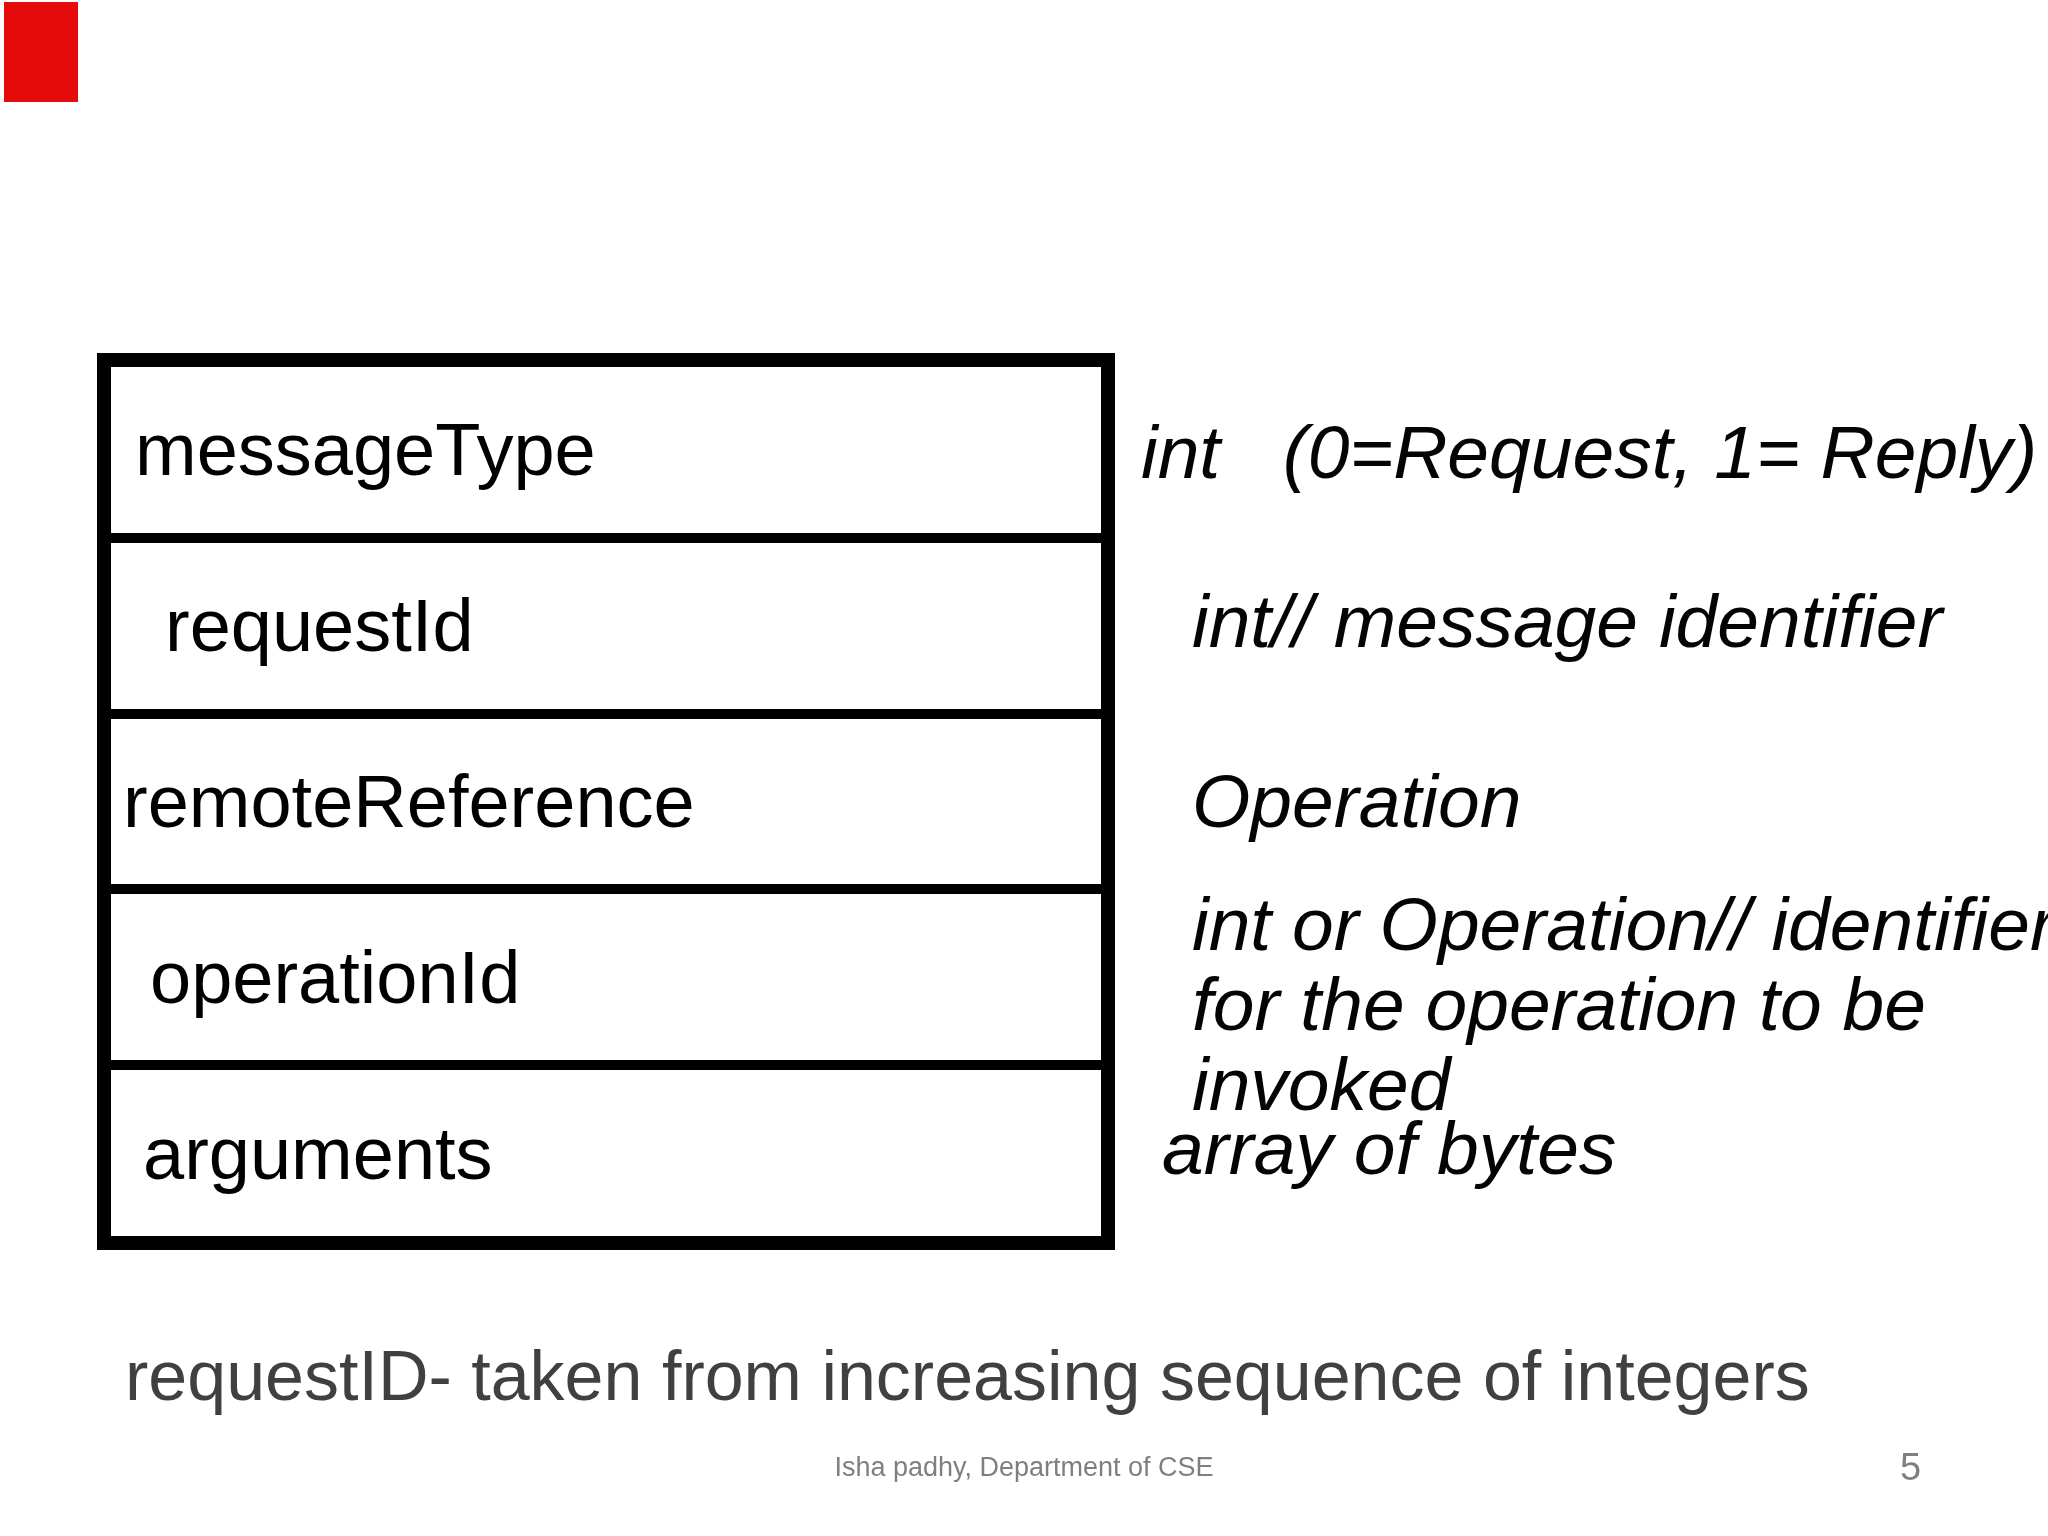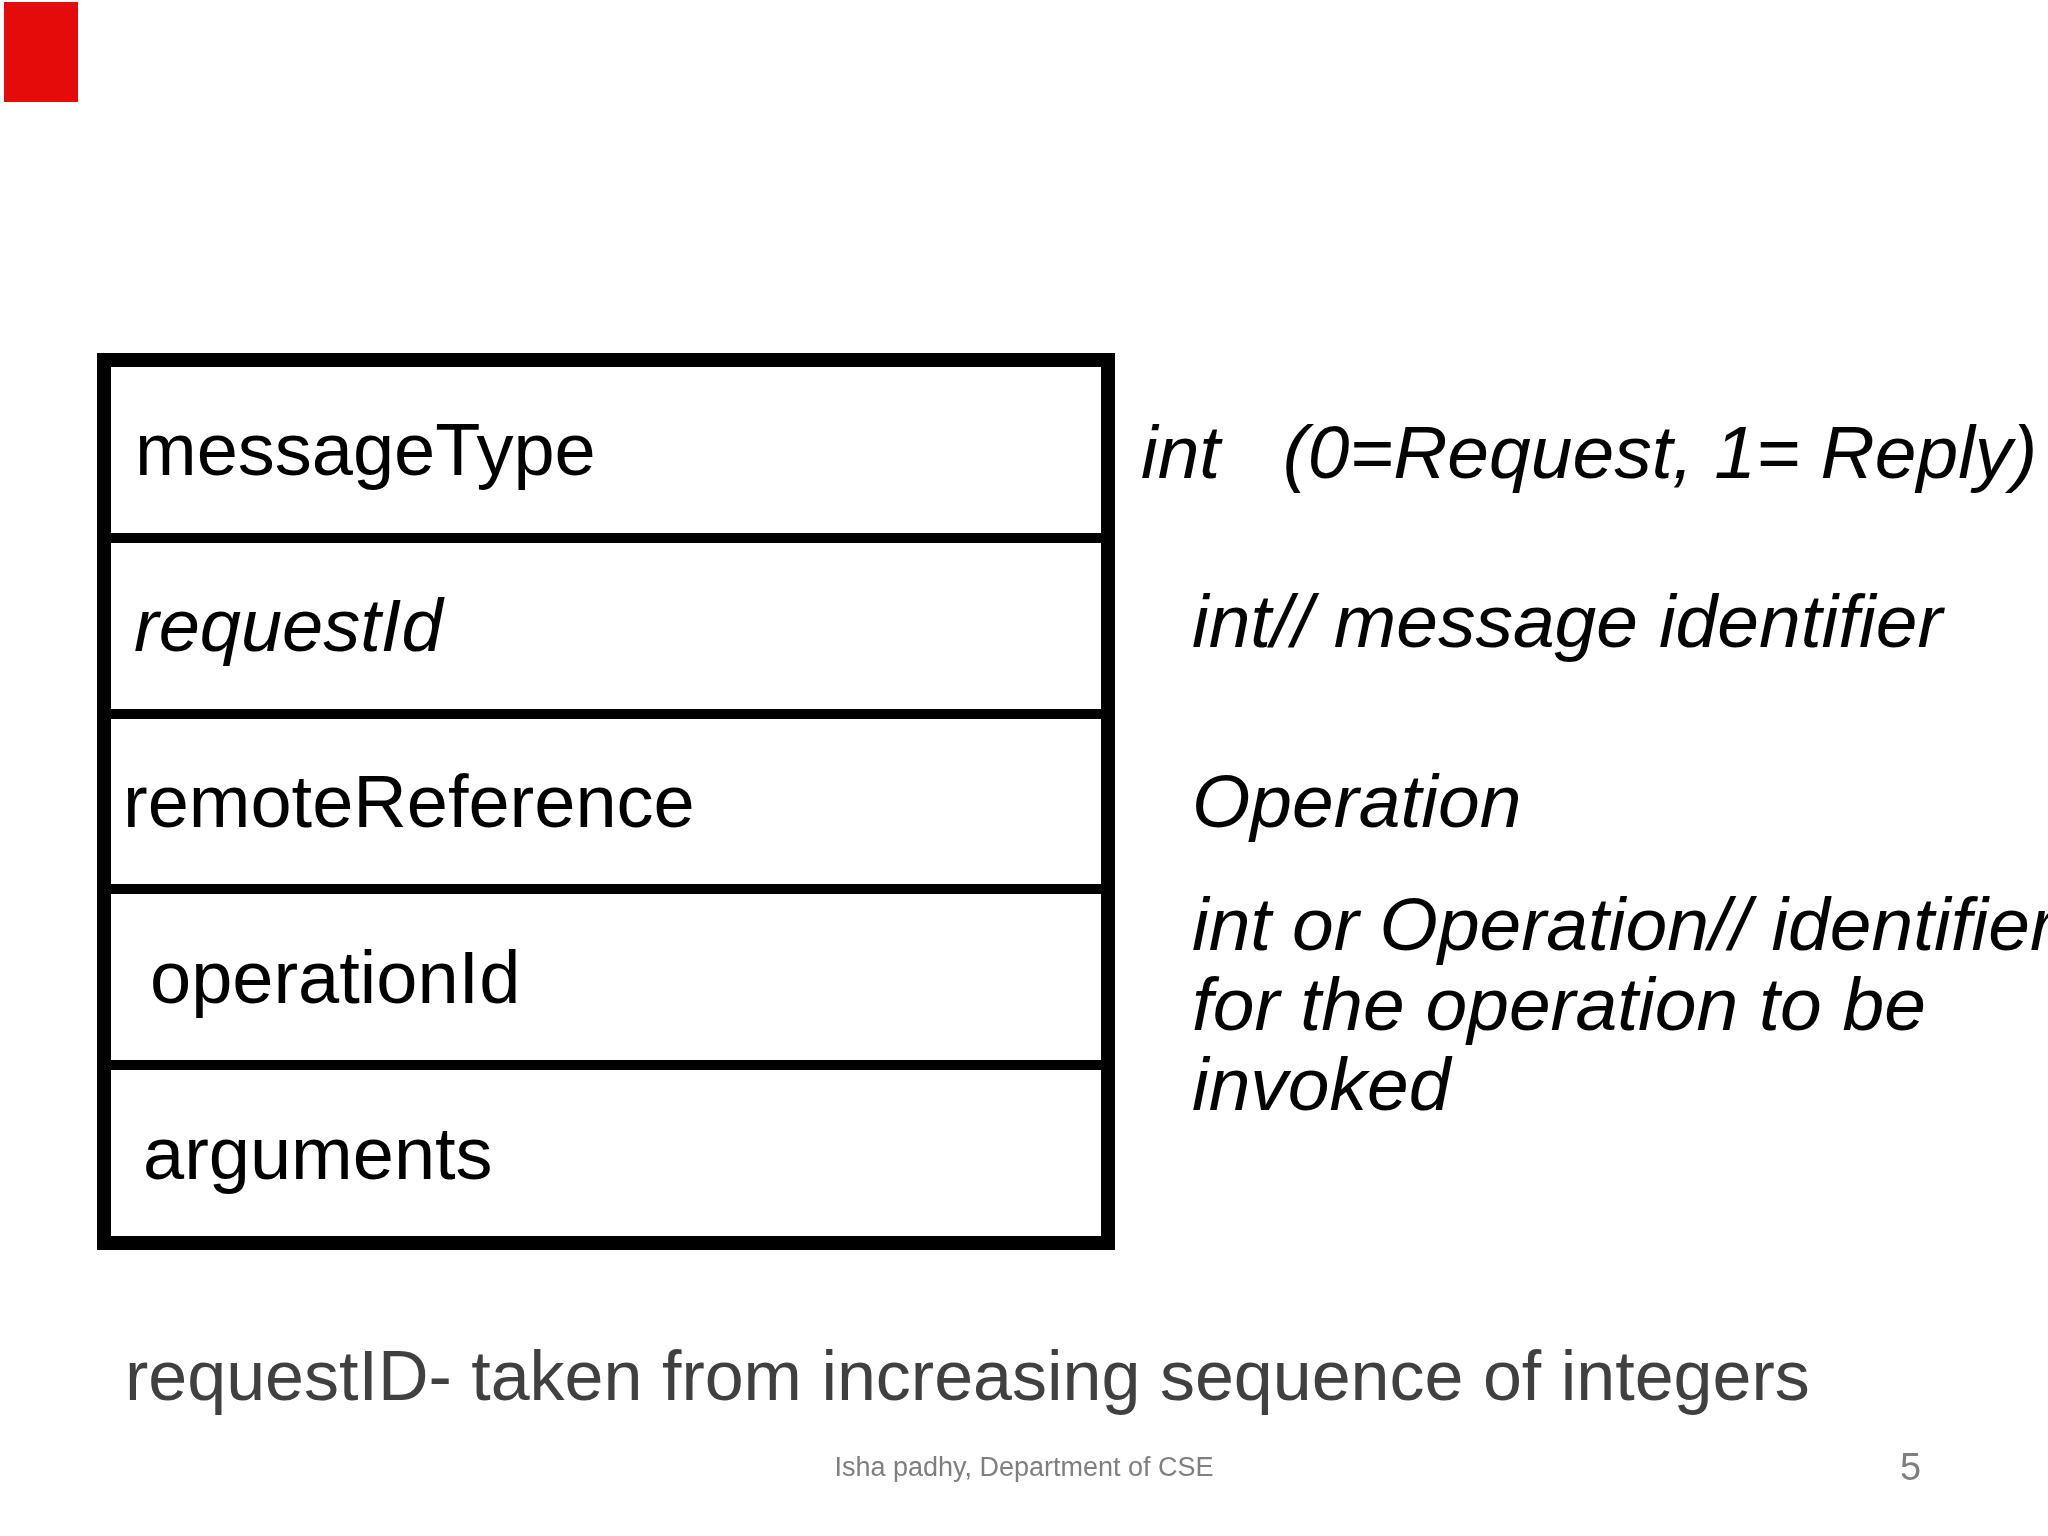"requestId" .msg-row:nth-child(2) { font-style: italic -> none; padding-left: 23px -> 54px }
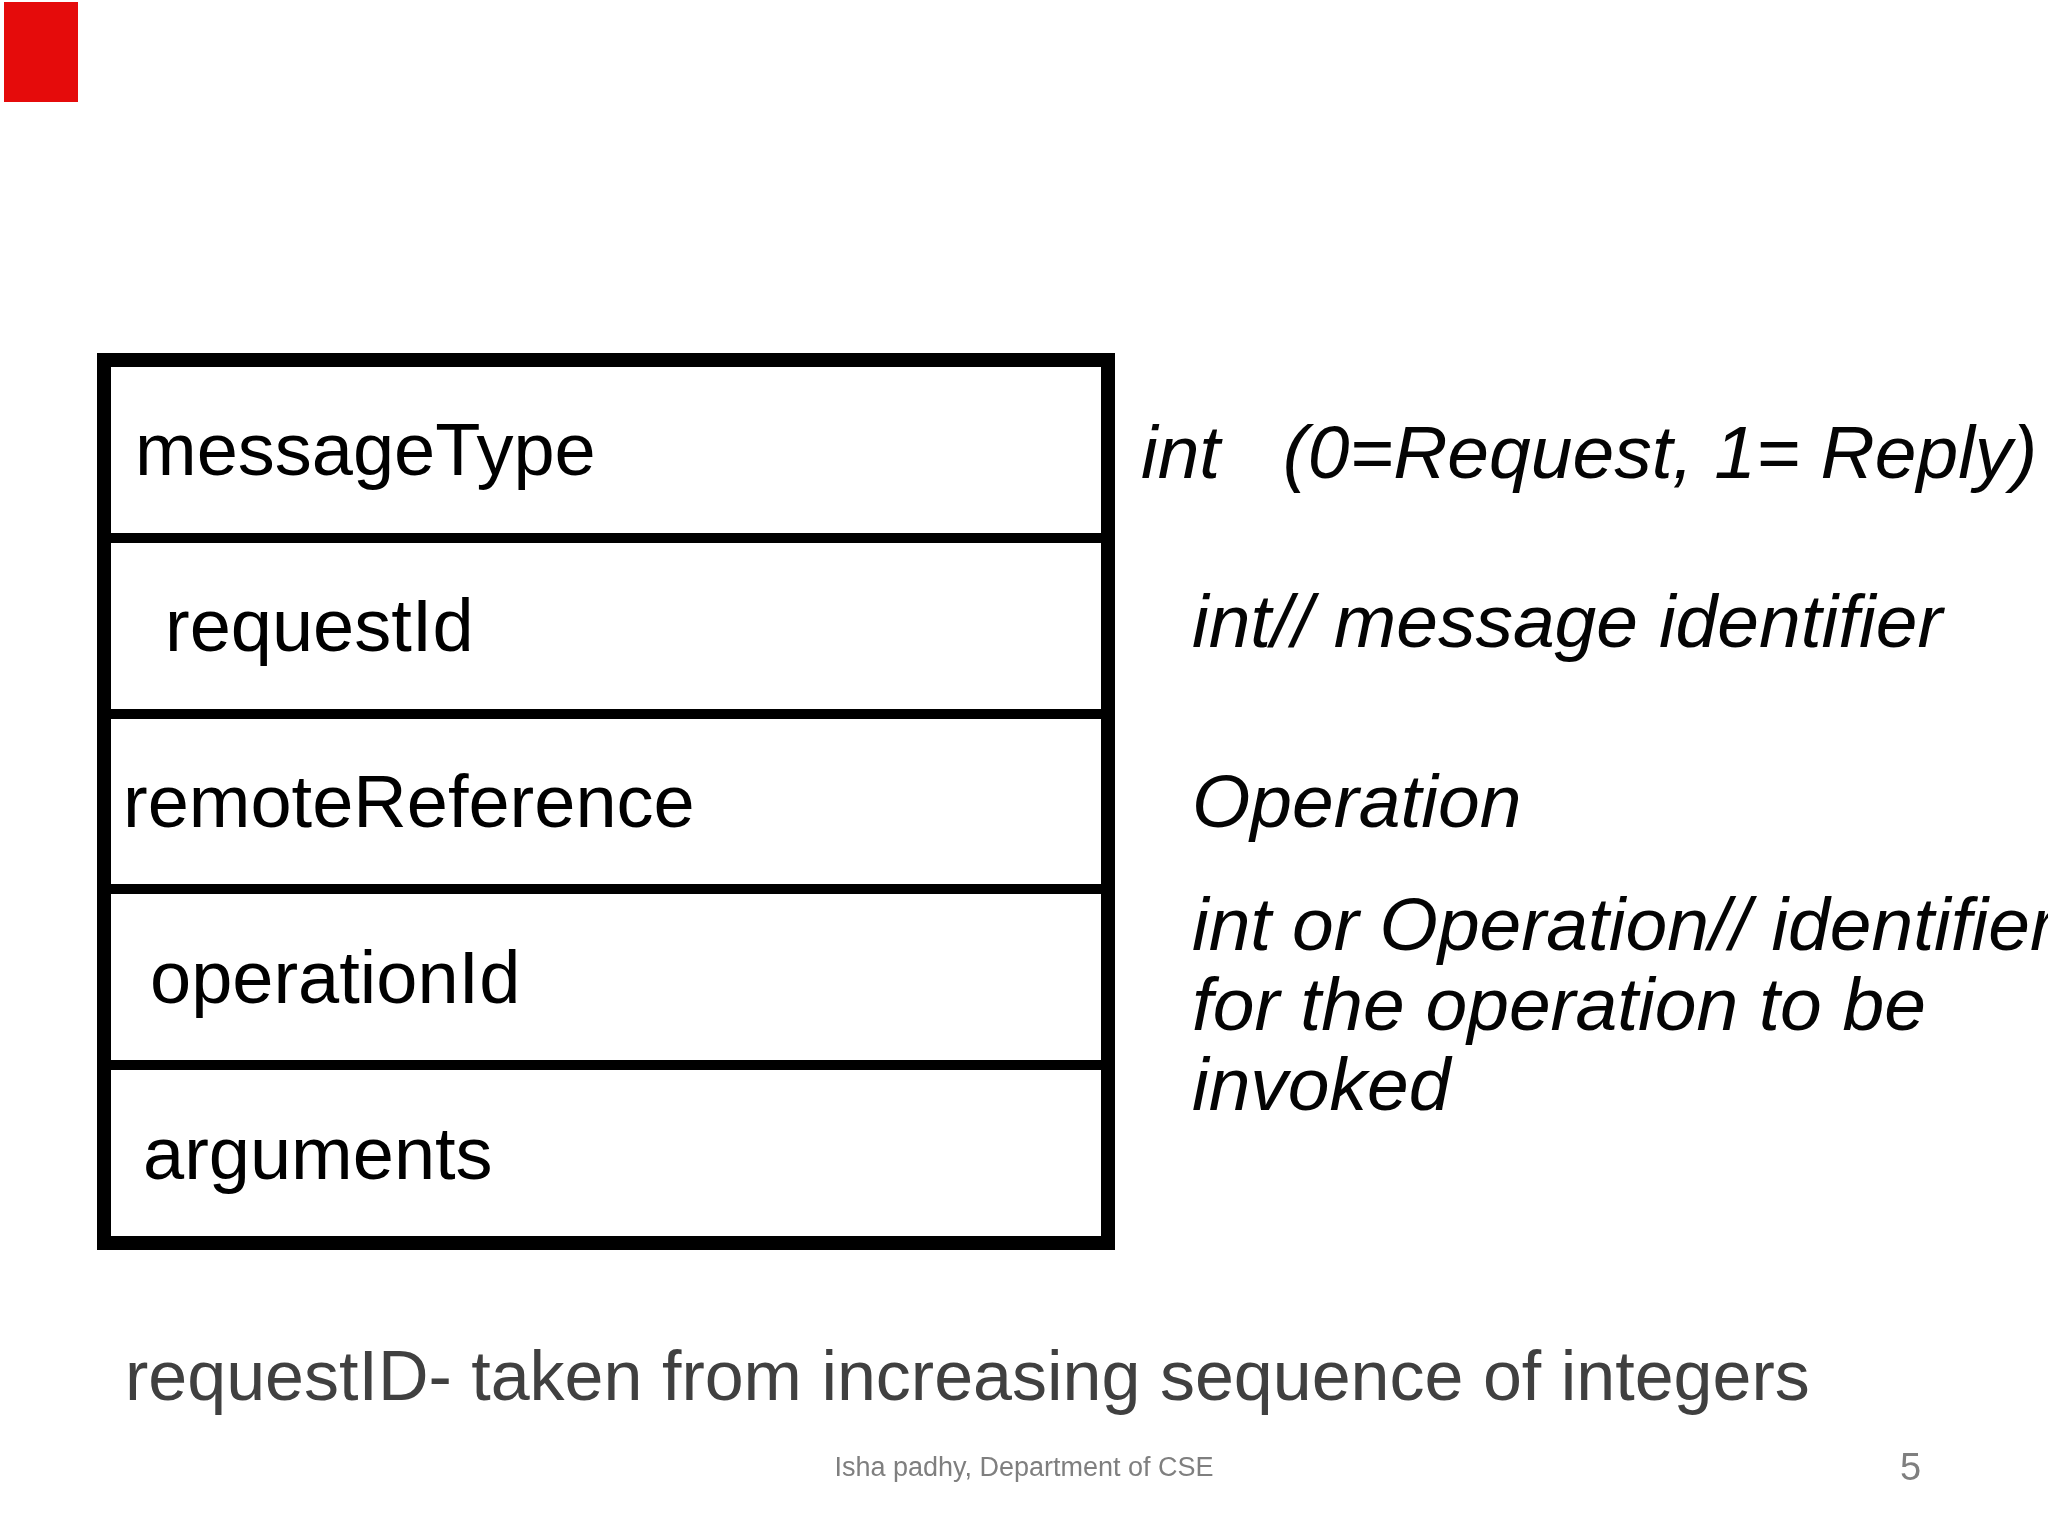"array of bytes" div.annot { html: none -> <div>array of bytes</div> }
